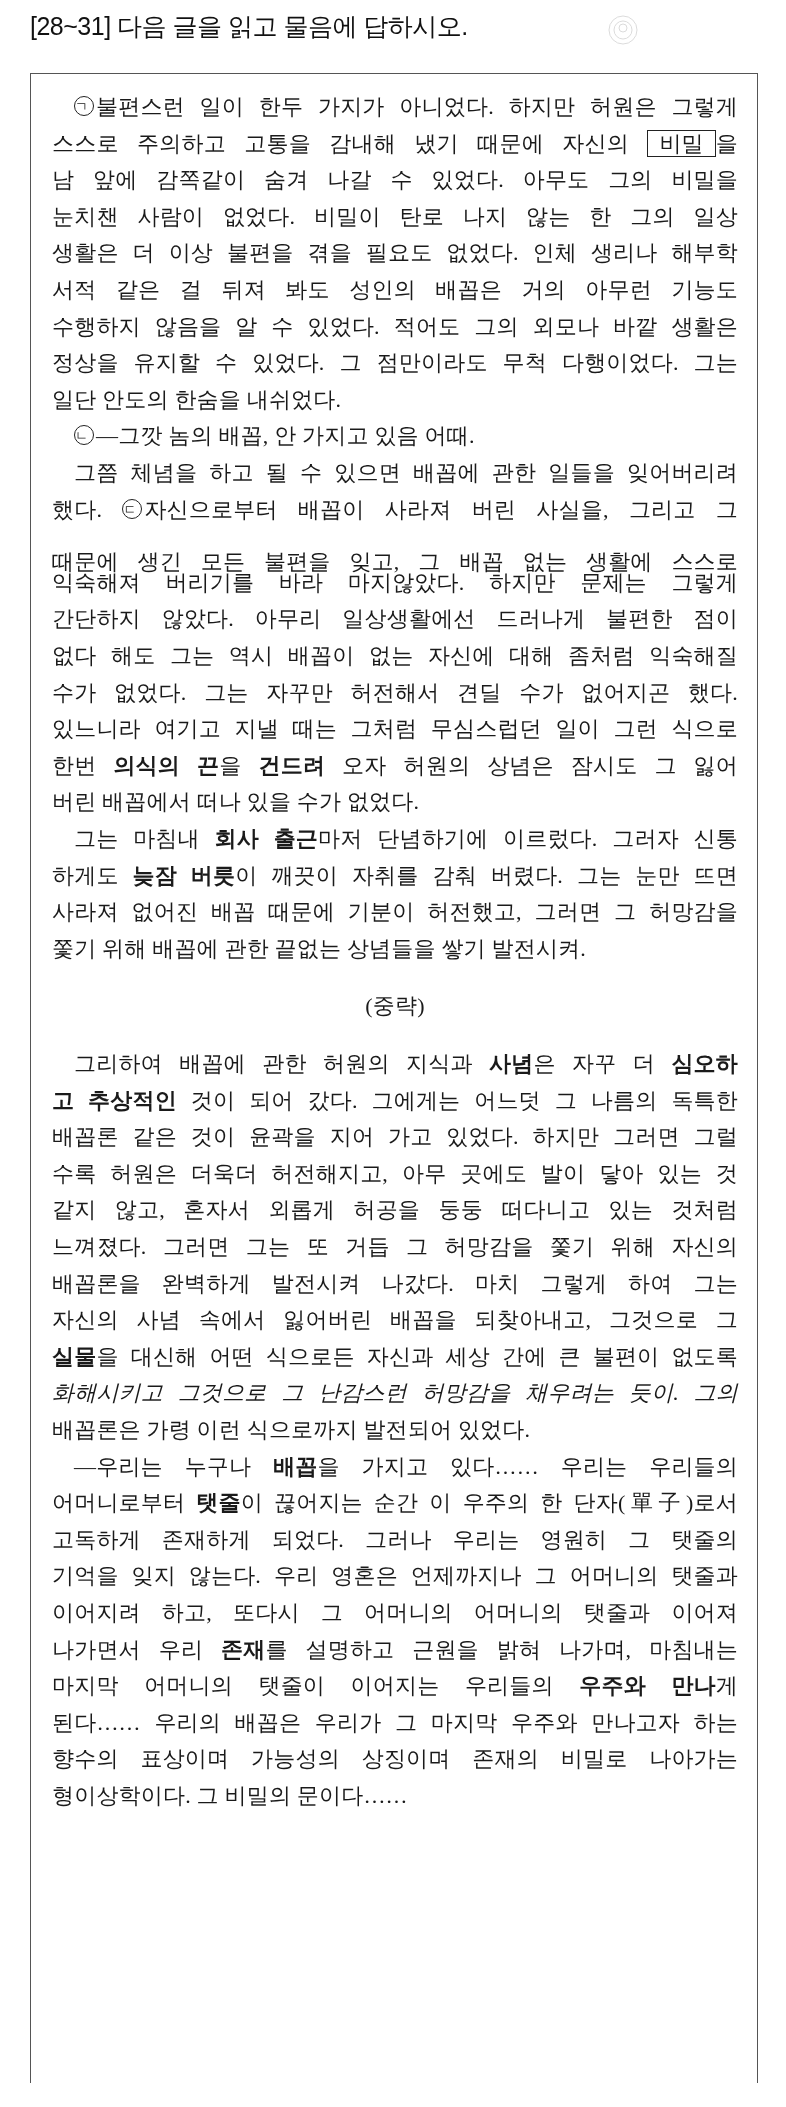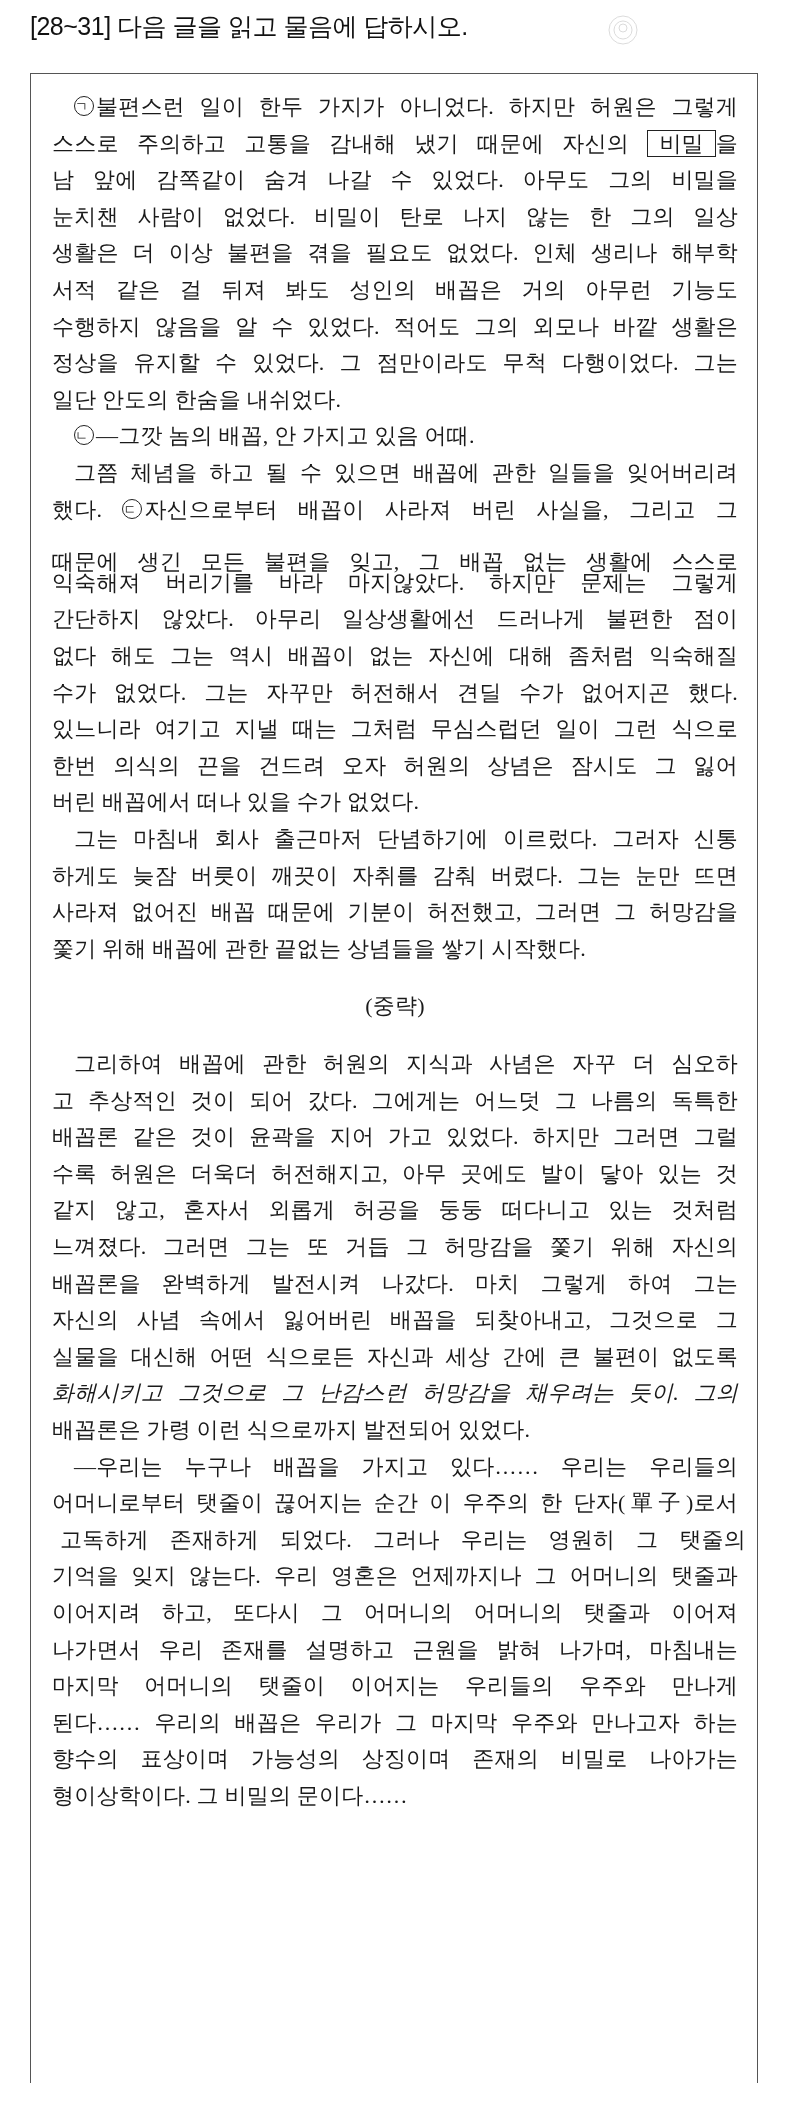"의식의 끈" .b { font-weight: normal -> bold }
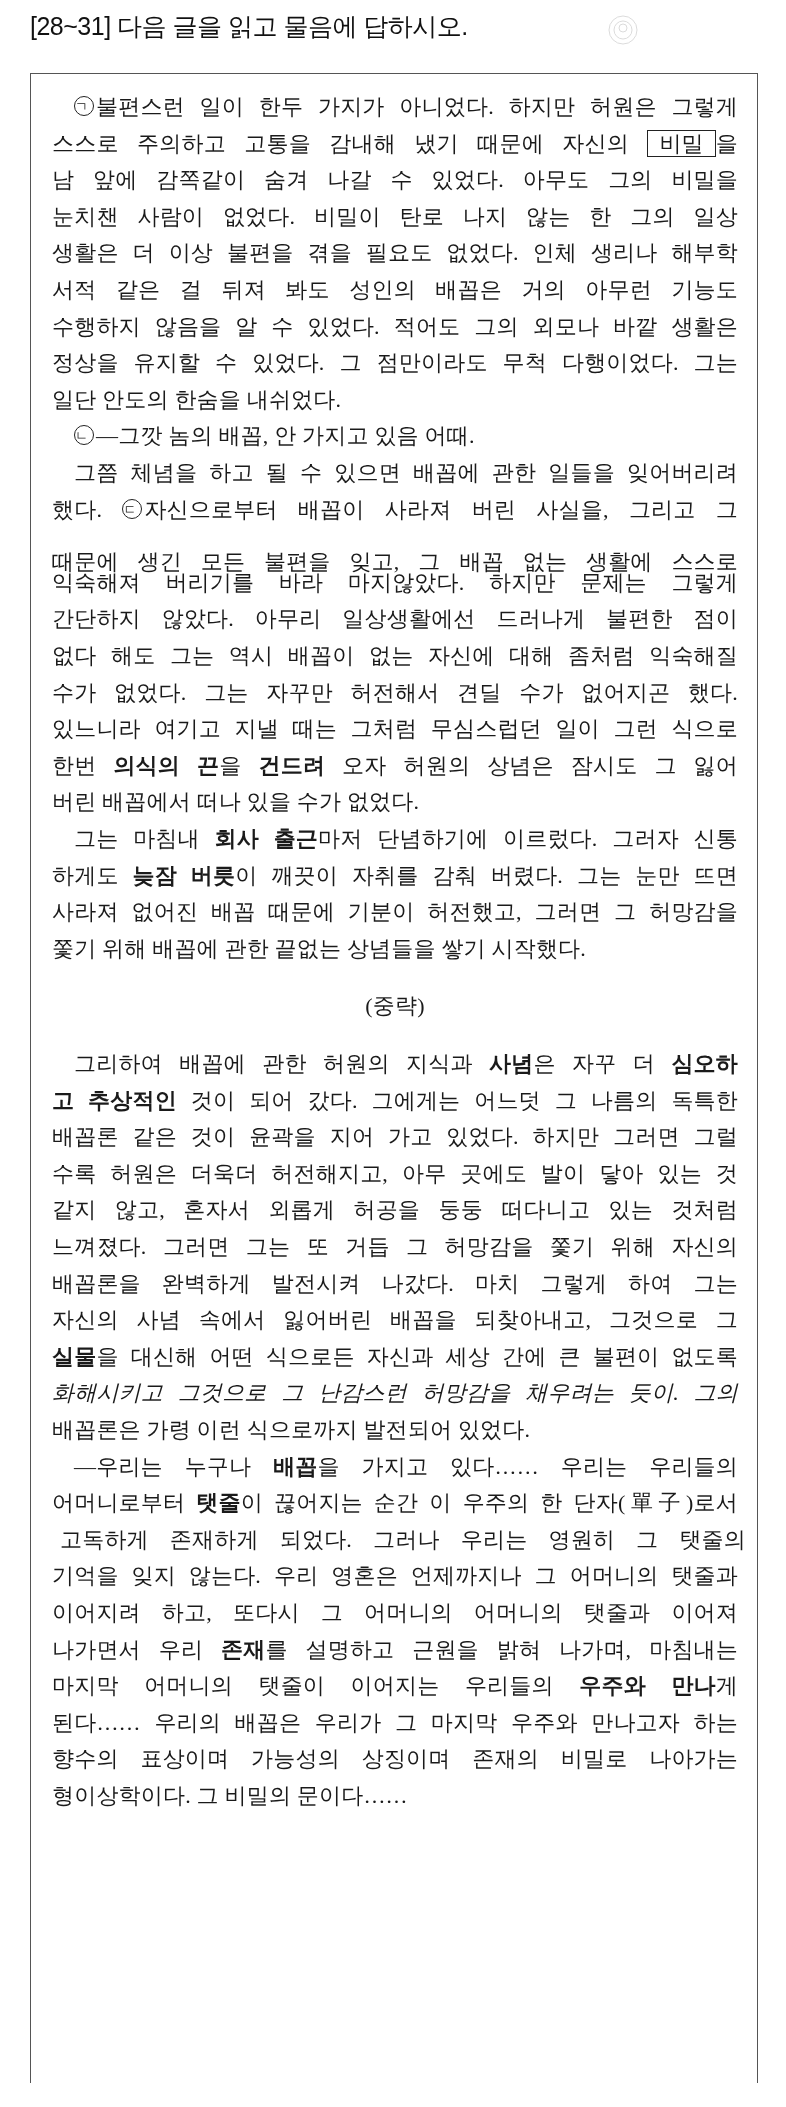"쫓기 위해 배꼽에 관한 끝없는" span { text: 시작했다 -> 발전시켜 }
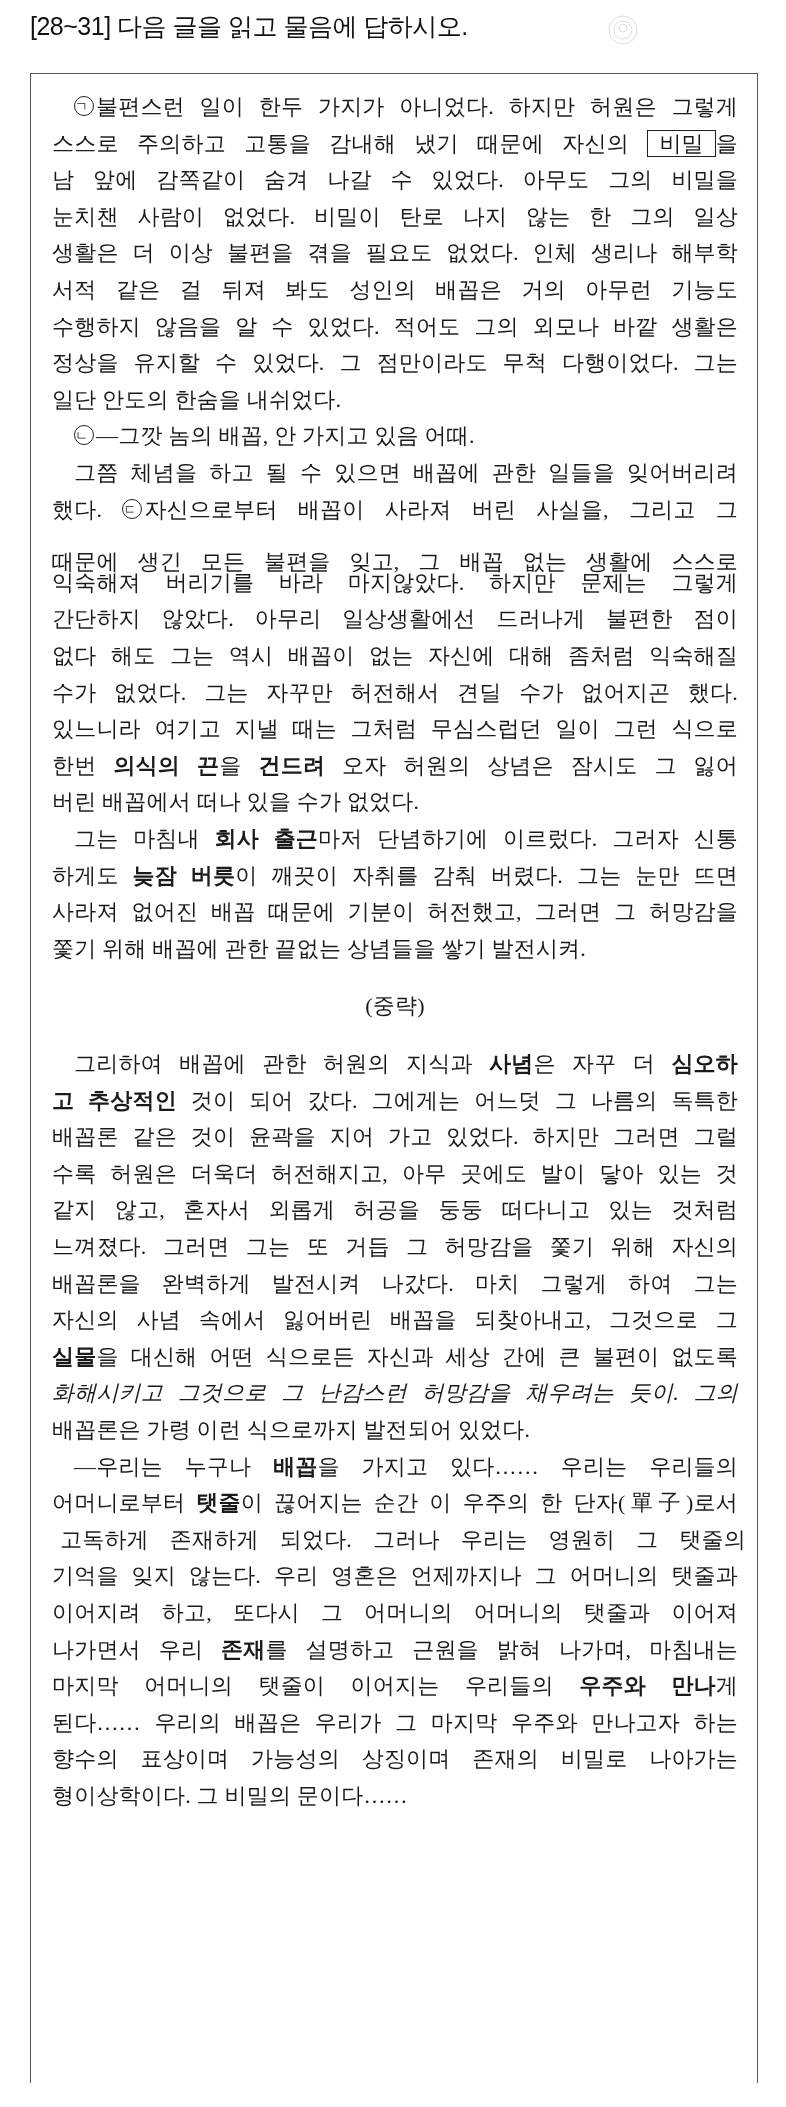"고독하게 존재하게 되었다. 그러나 우리는" div.line { margin-left: 8px -> none }
